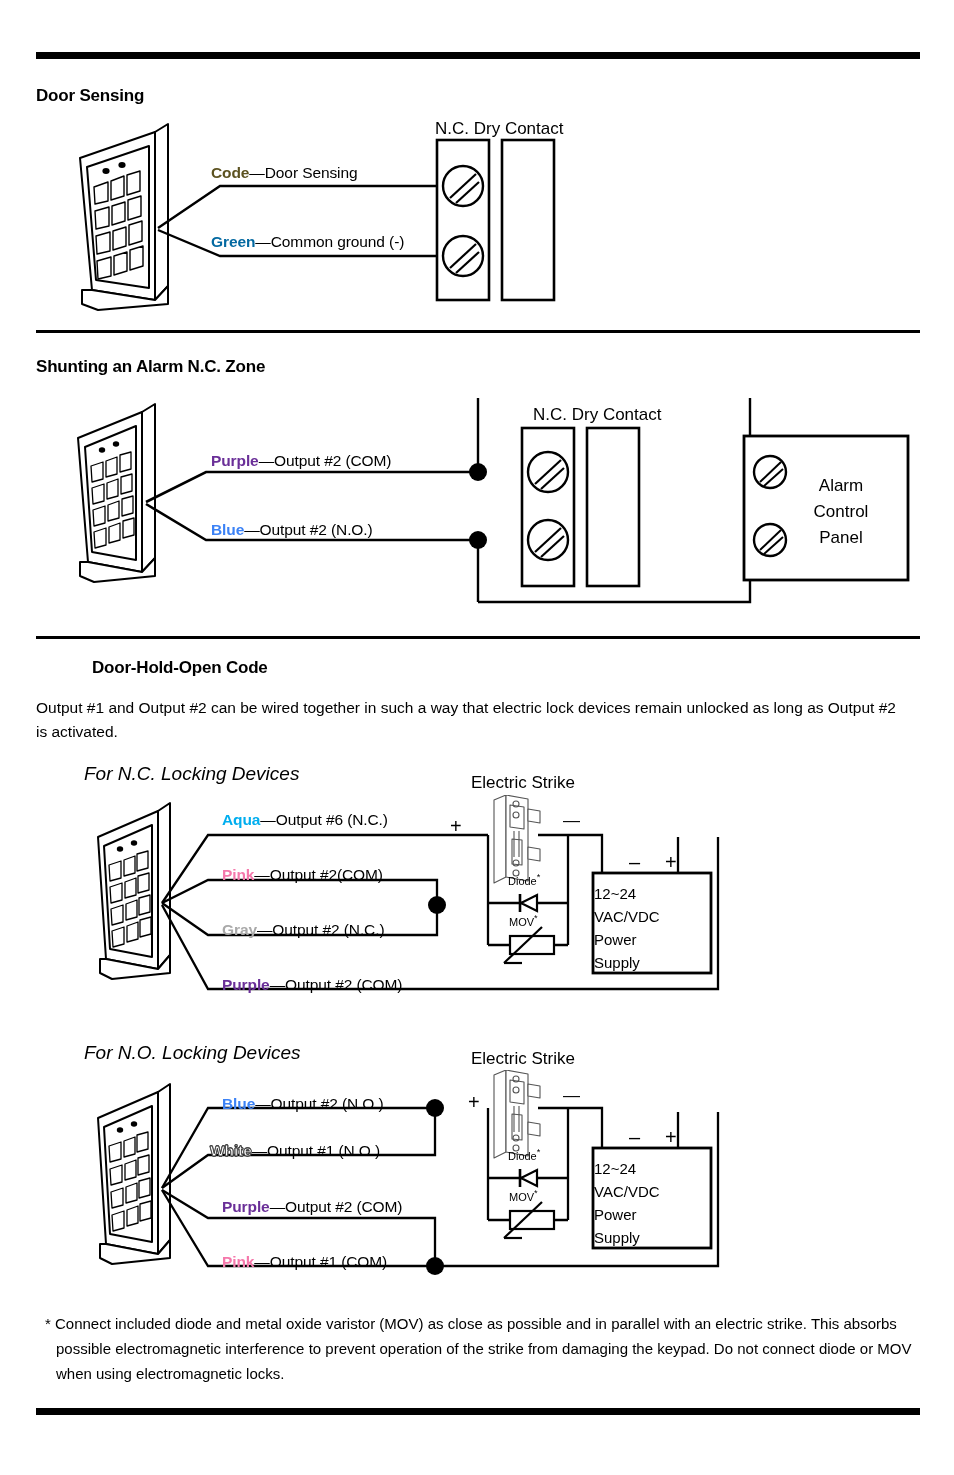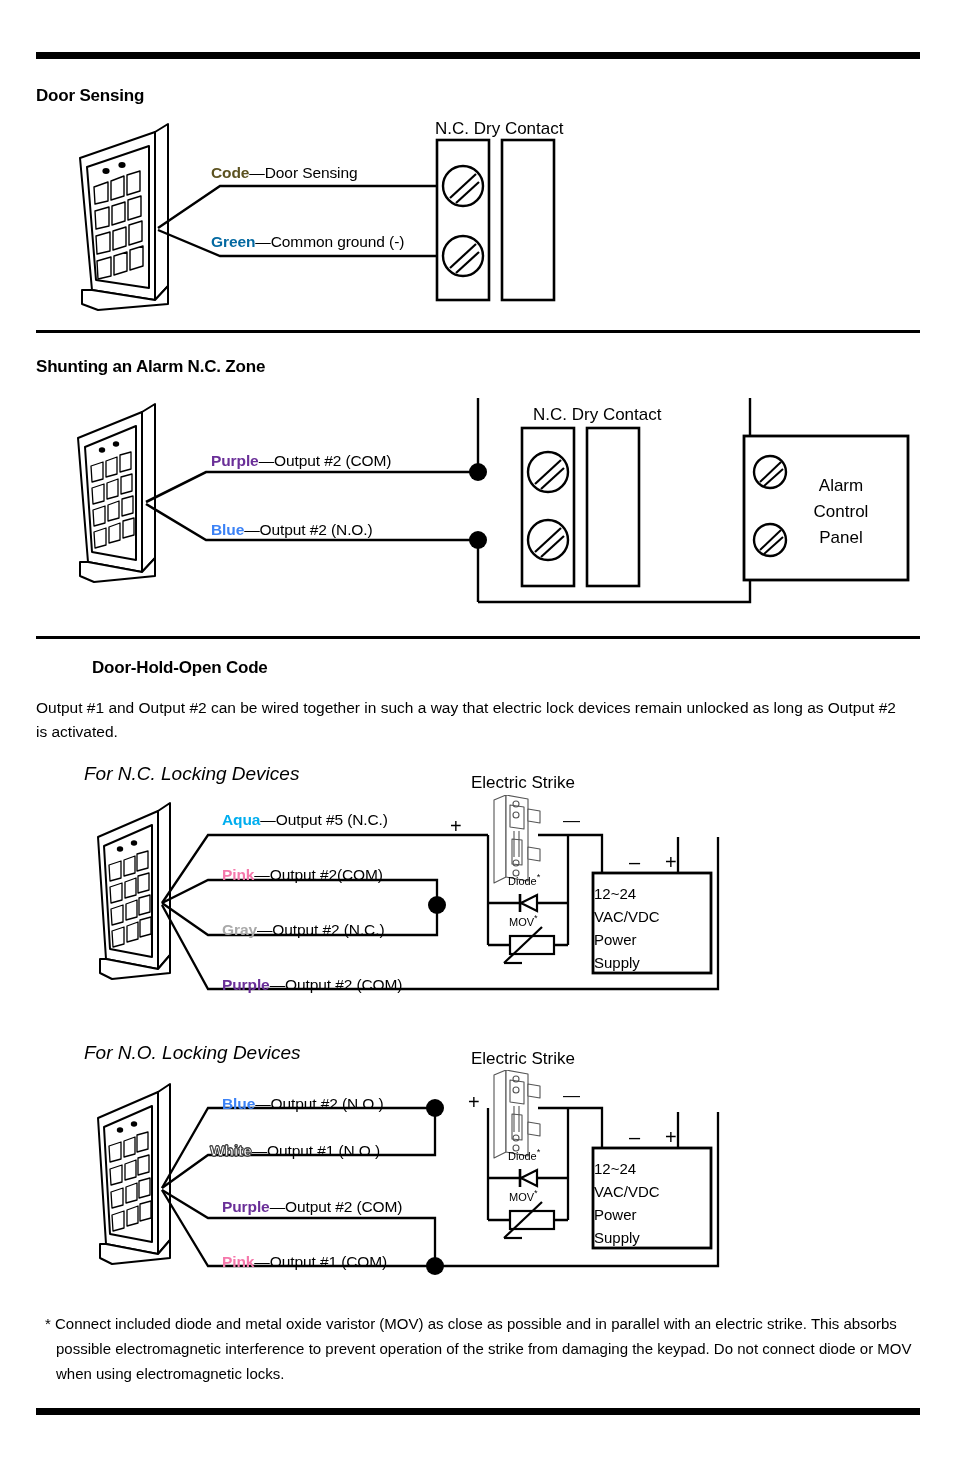"—Output #5 (N.C.)" span { text: 5 -> 6 }
